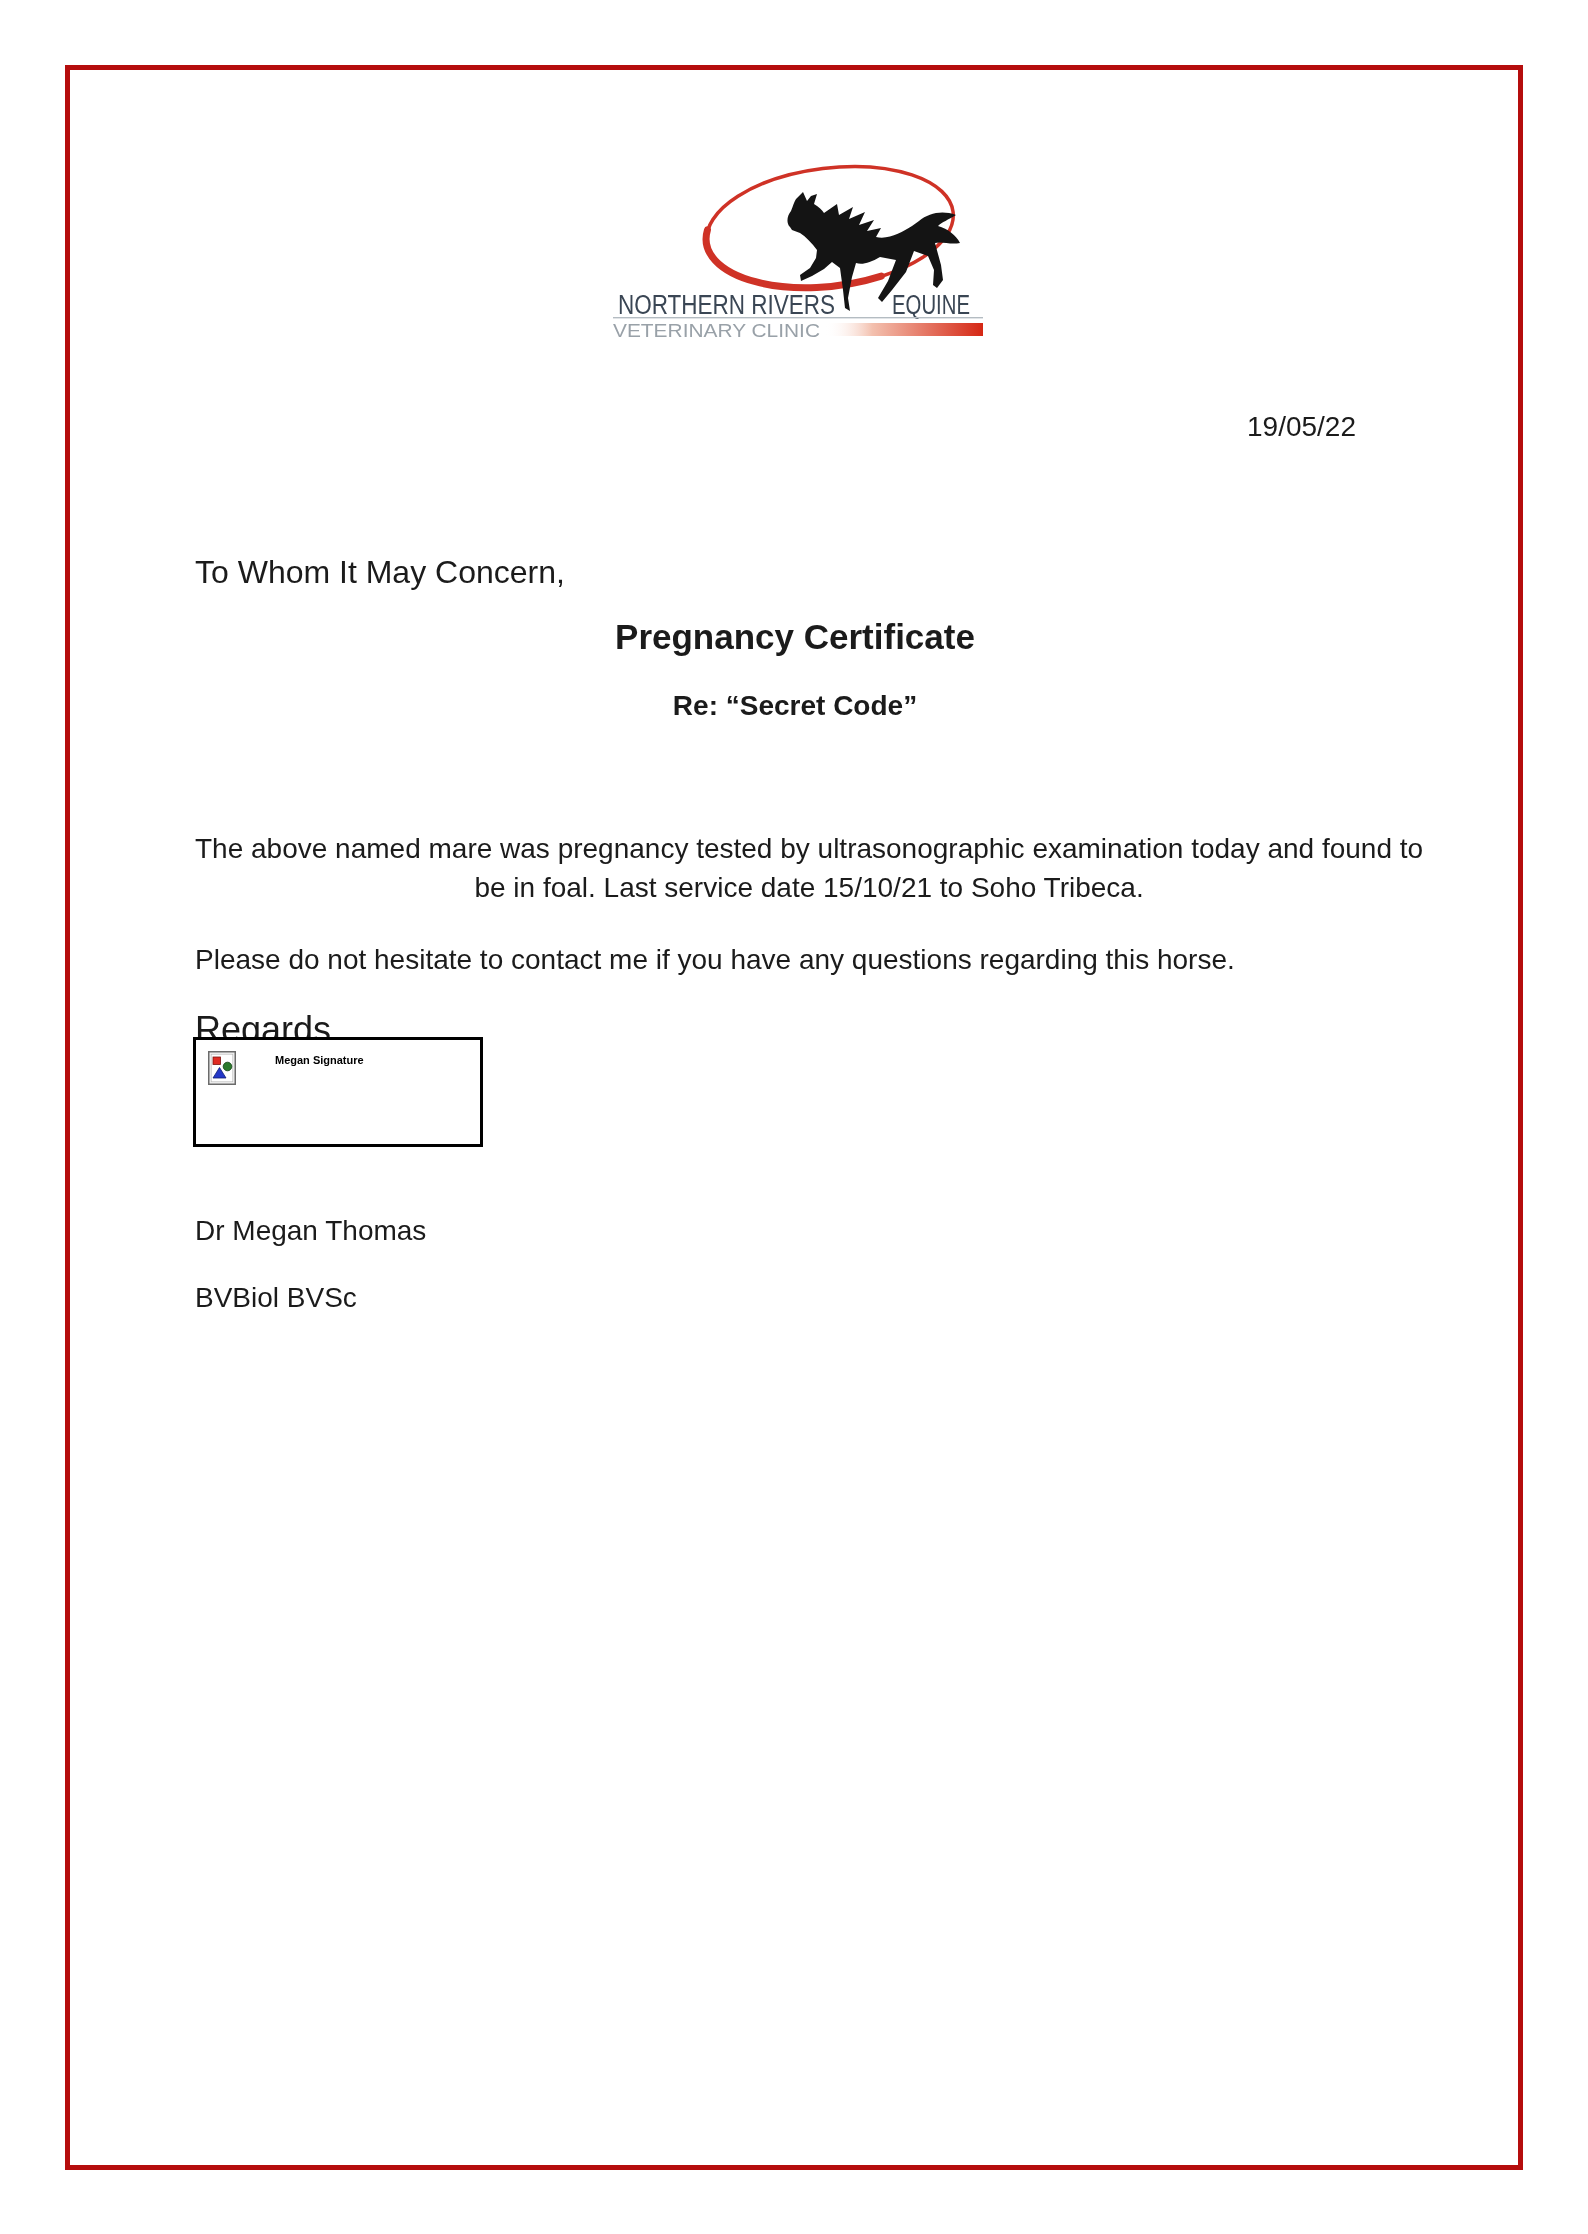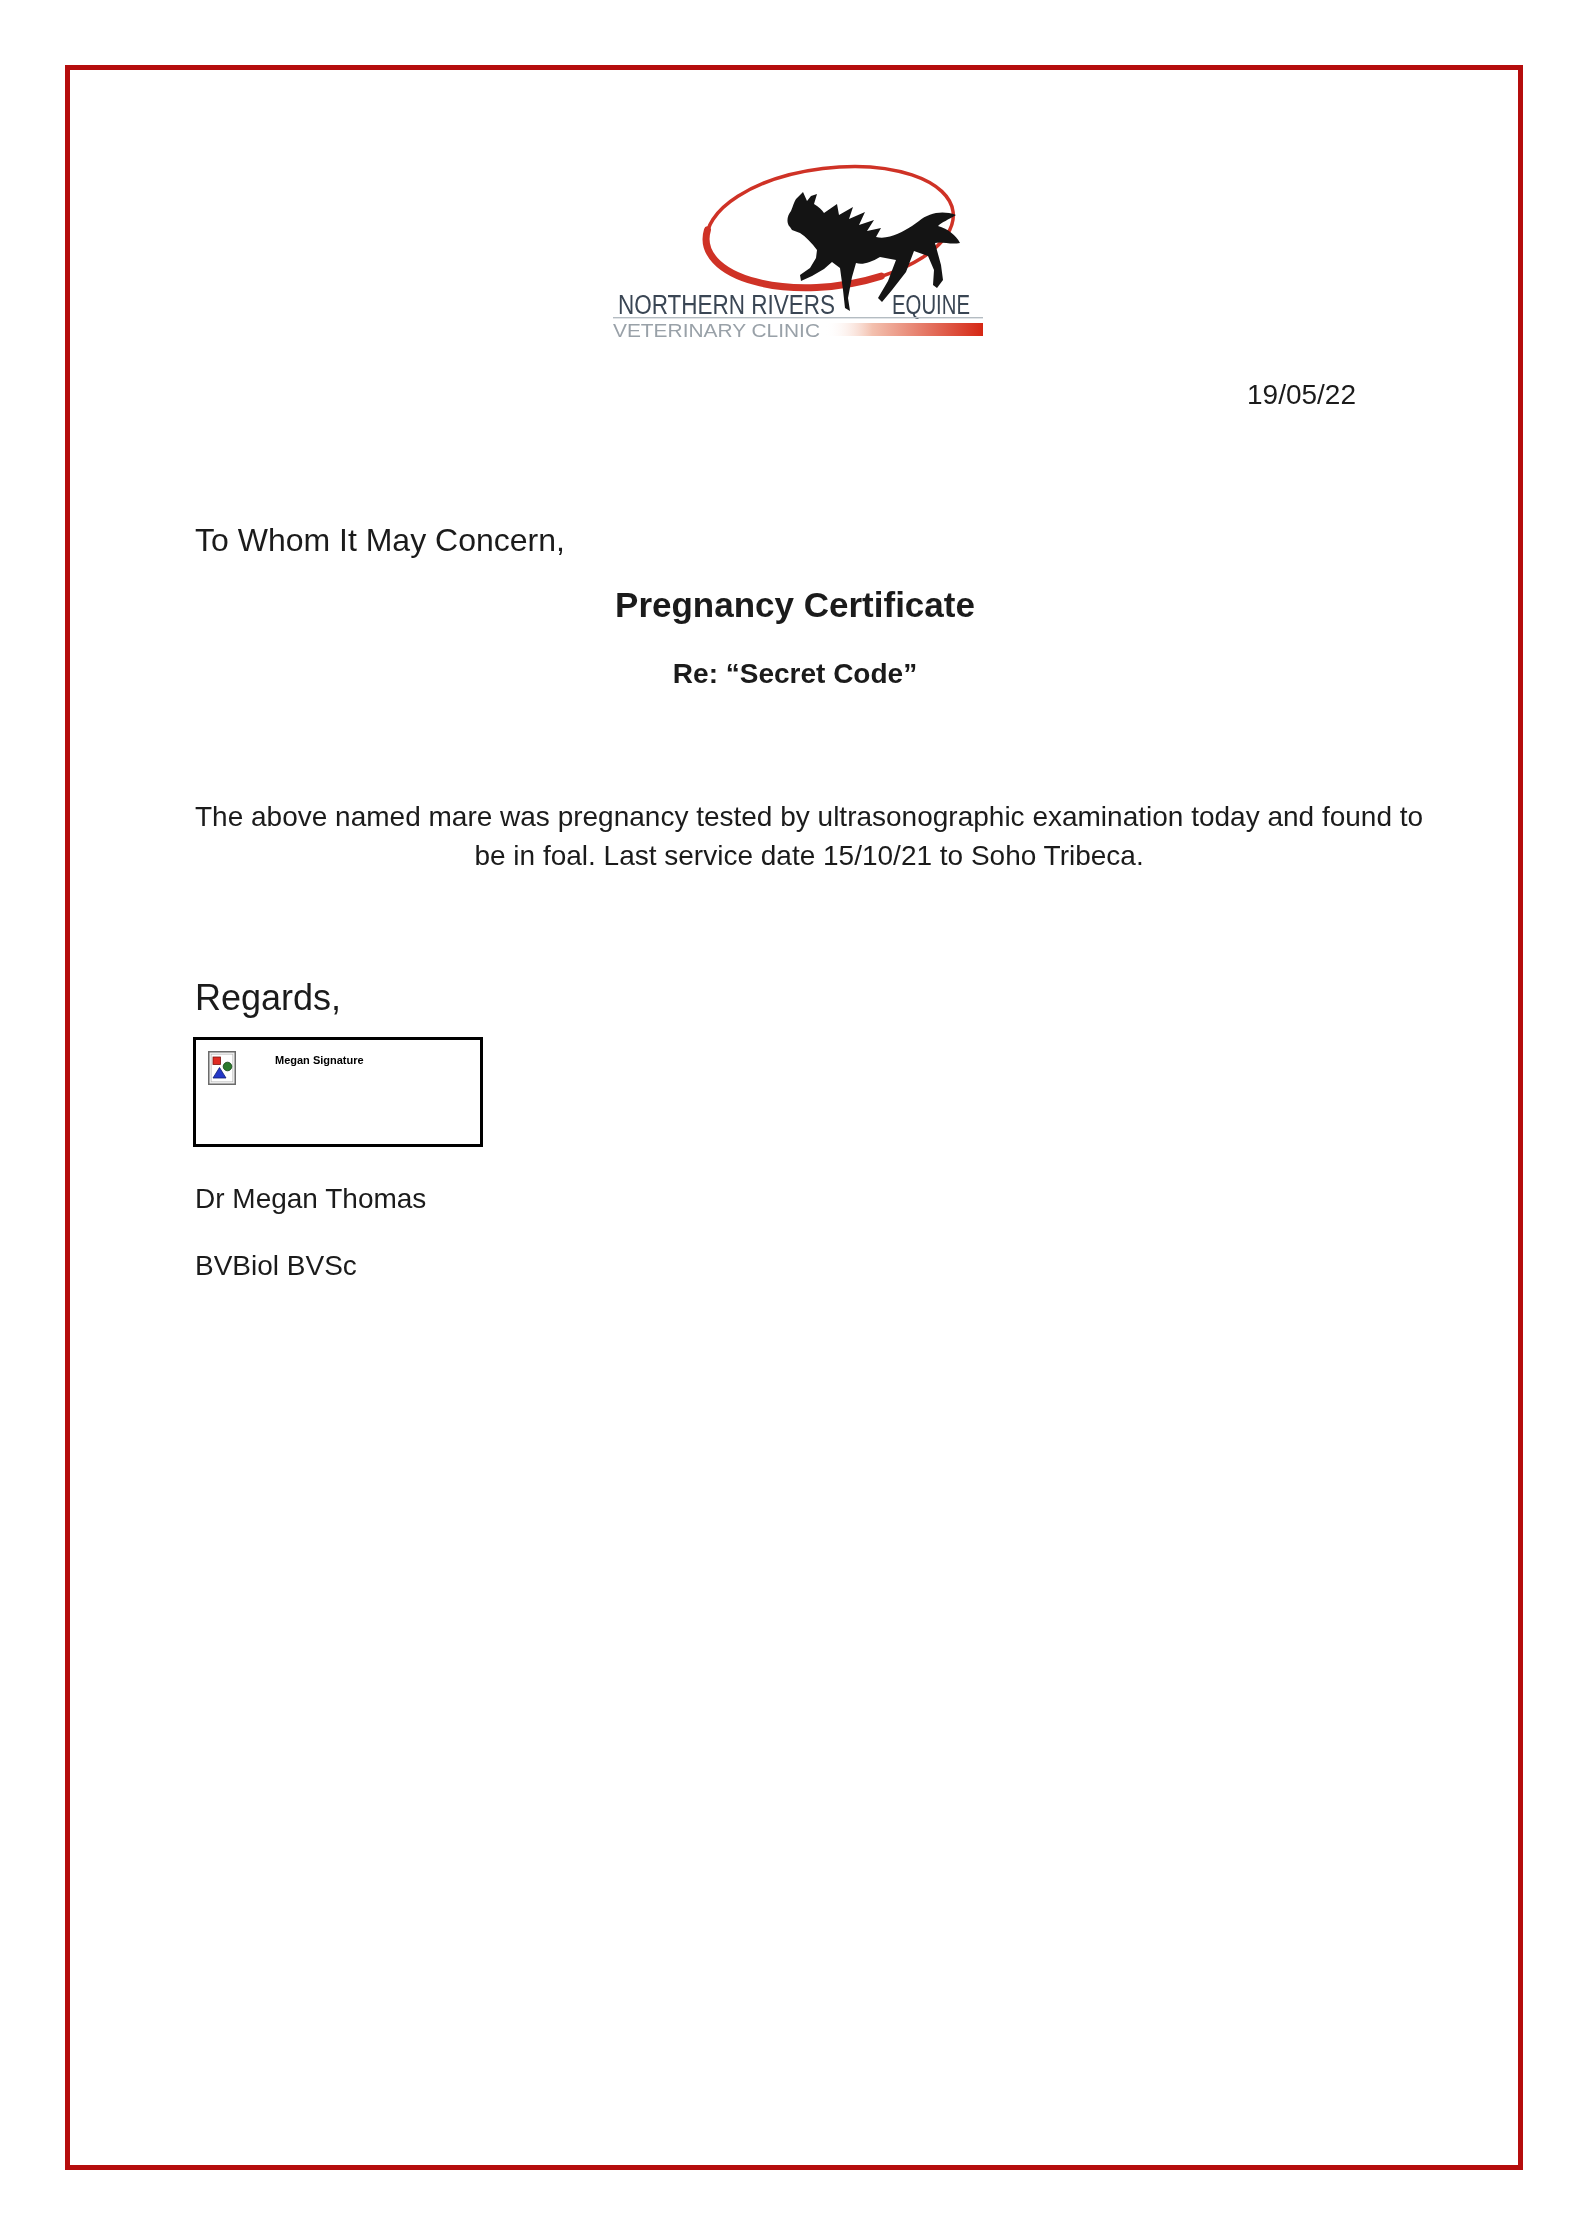"19/05/22" .abs { margin-top: none -> 32px }
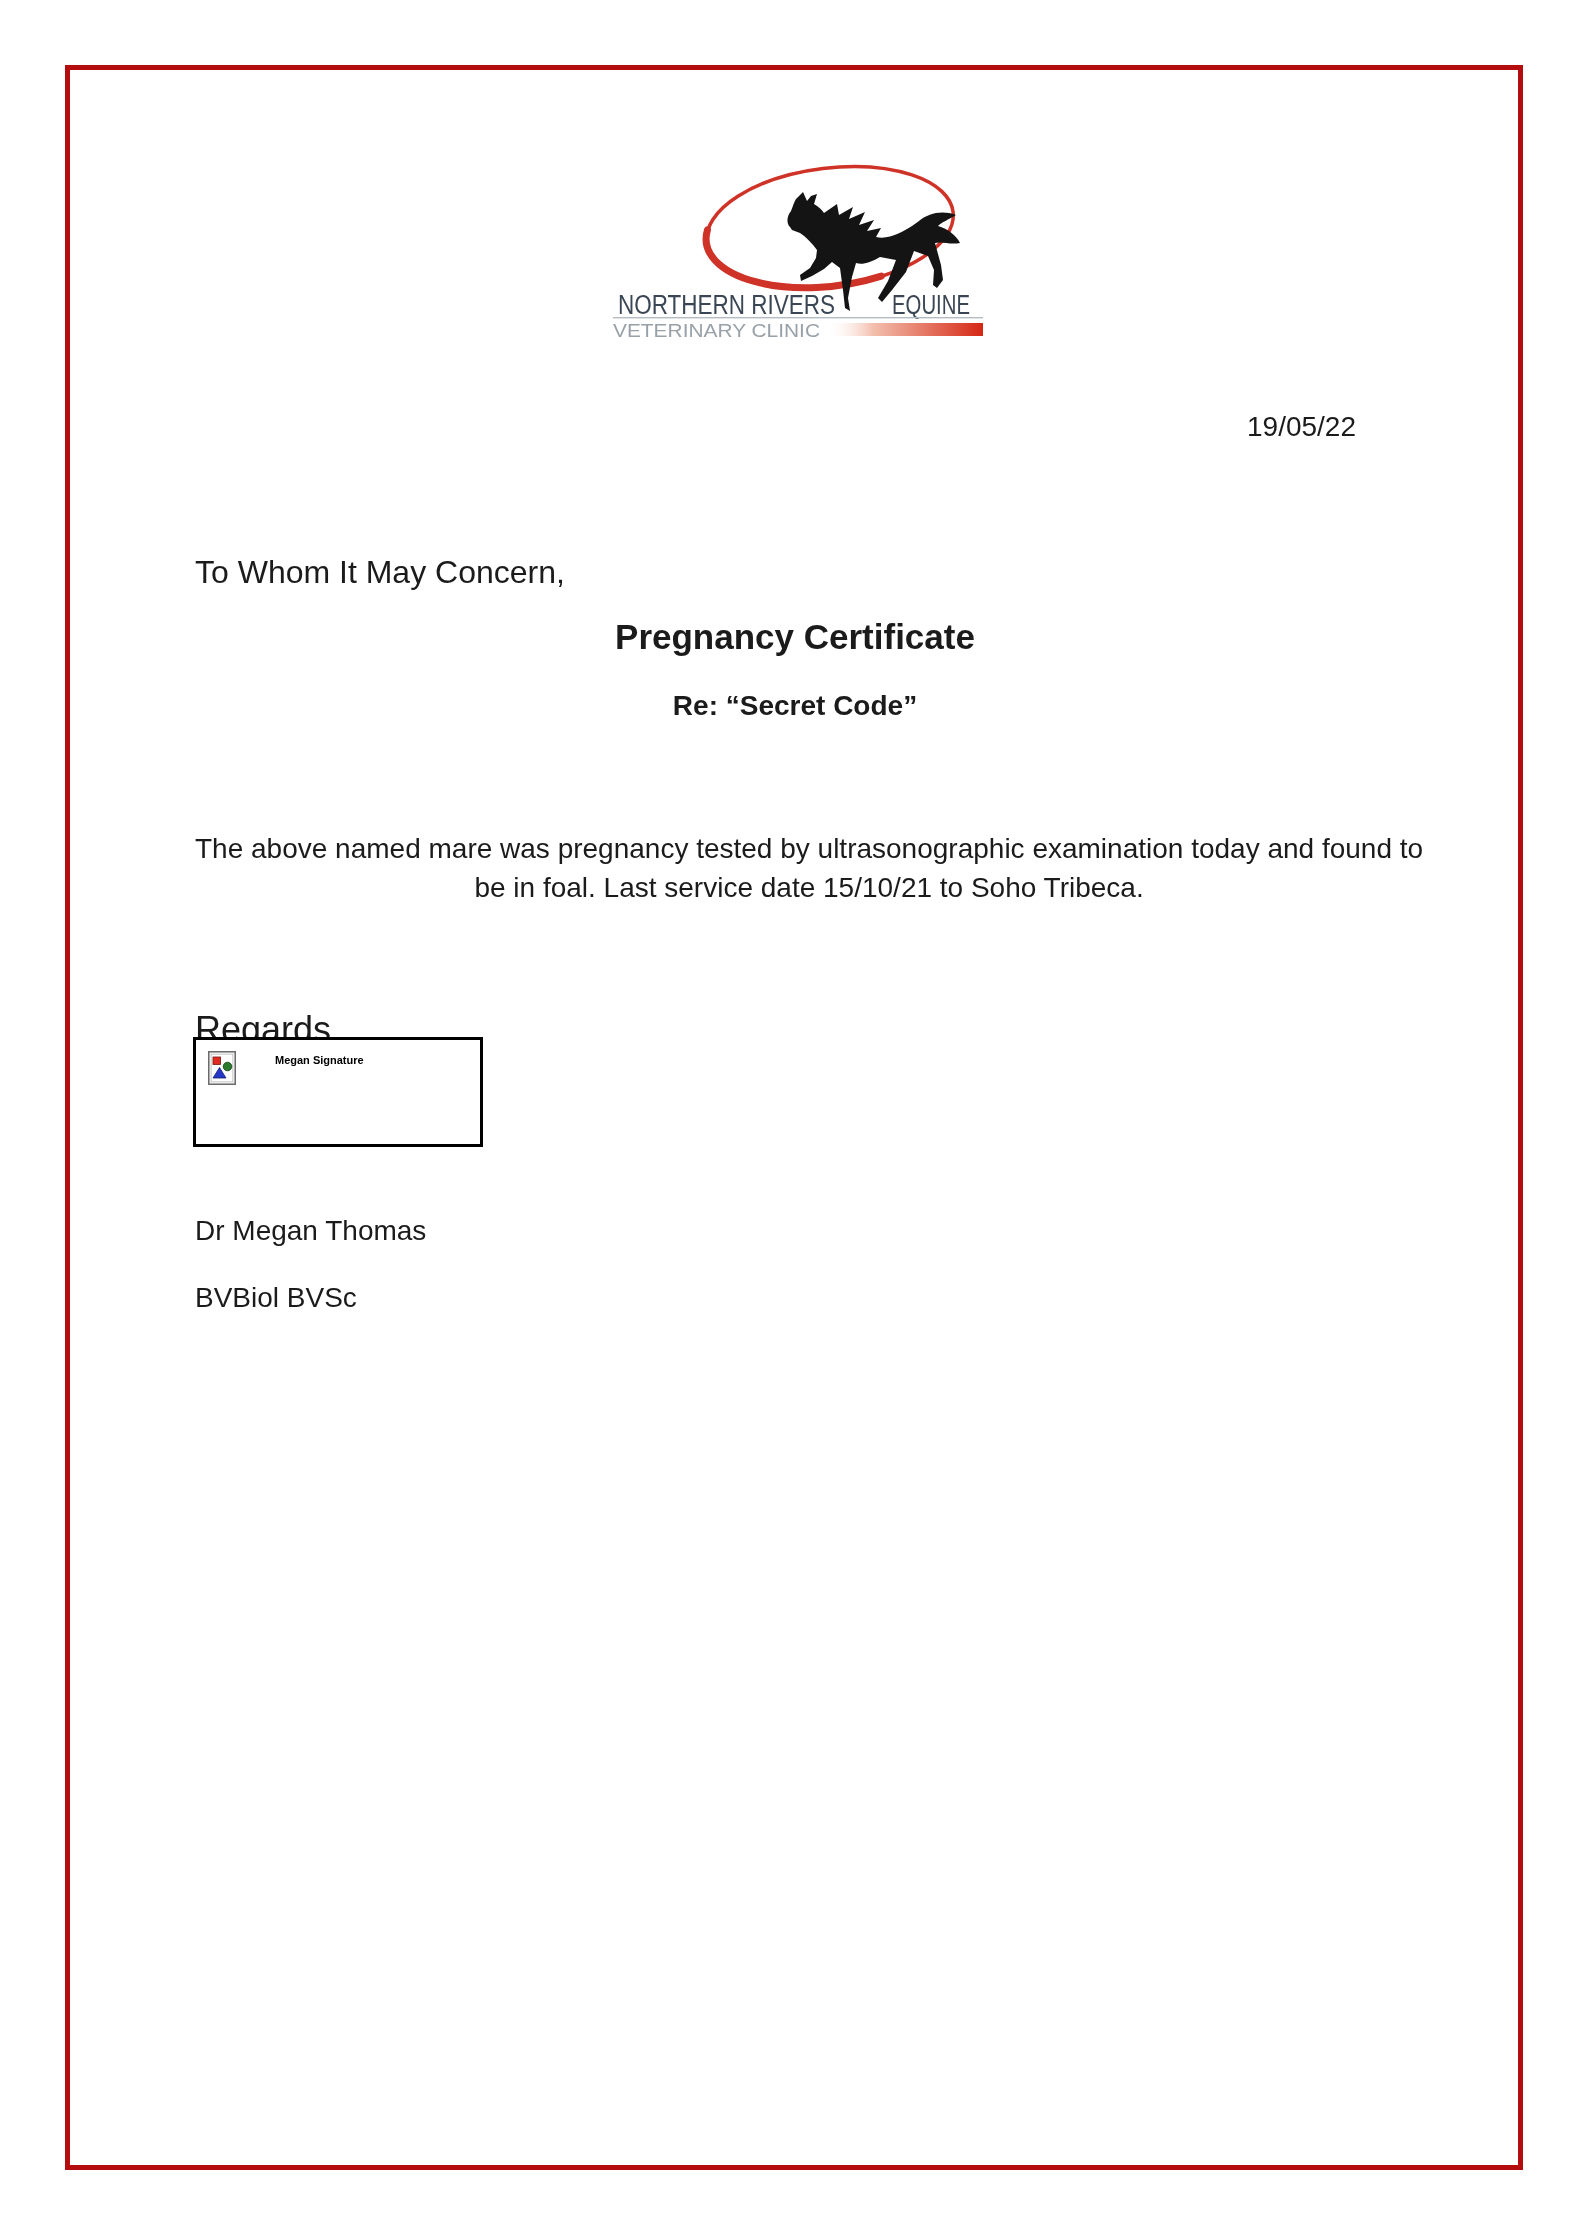"Please do not hesitate to" div.abs { html: none -> <div>Please do not hesitate to contact me if you have any questions regarding this horse.</div> }
